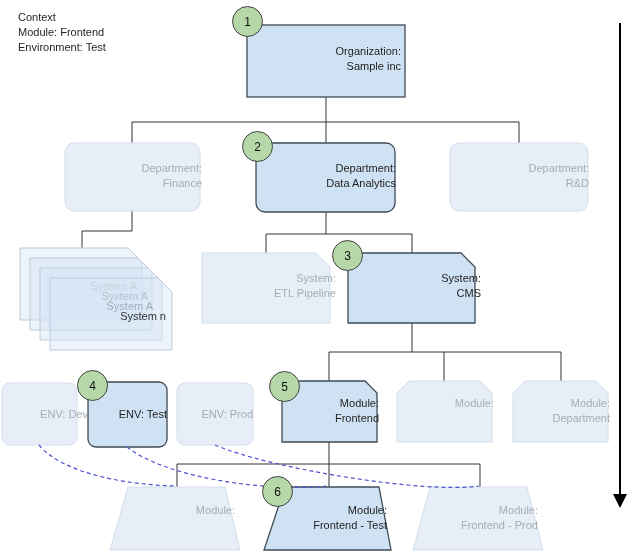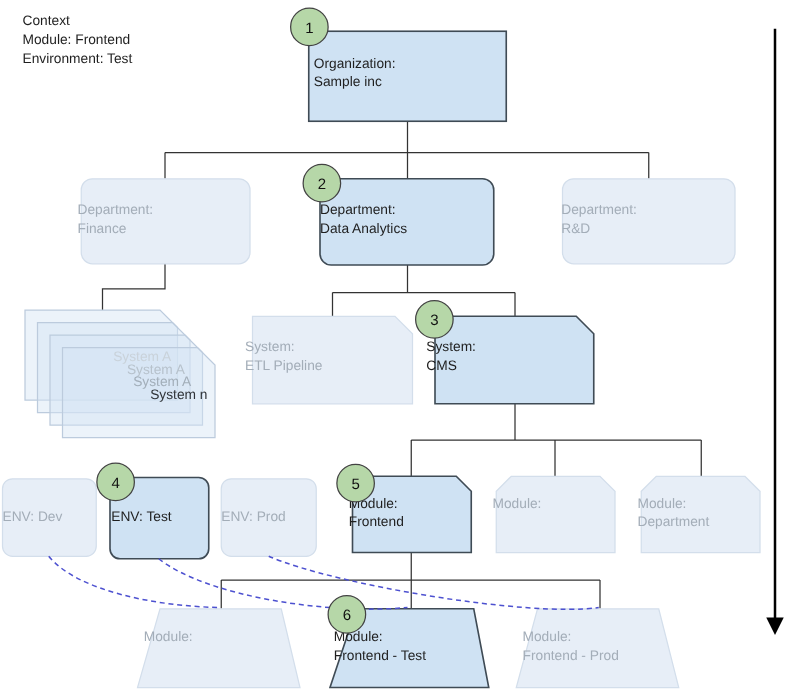"Organization:" .label { text-align: left -> right }
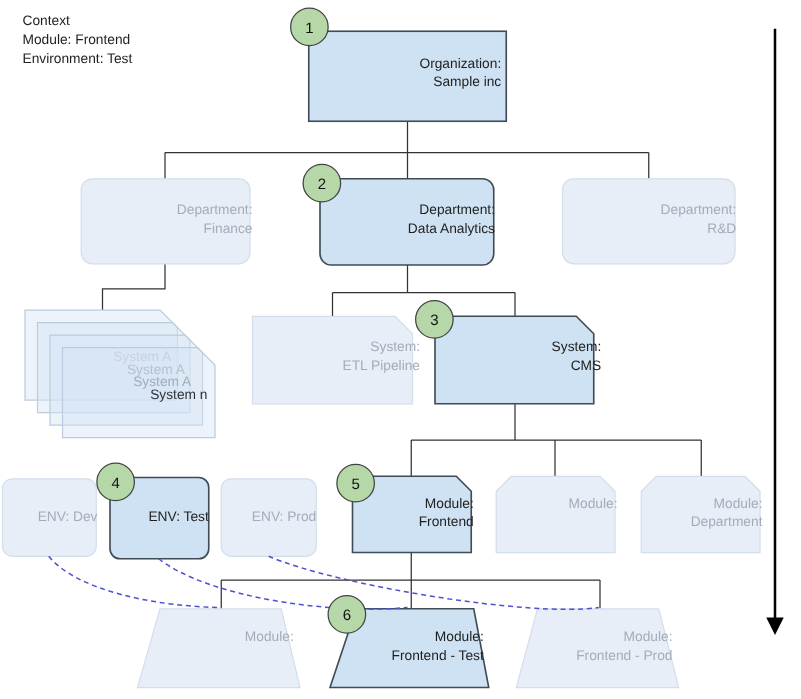"ENV: Dev" div.label { left: 2px -> 12px }
